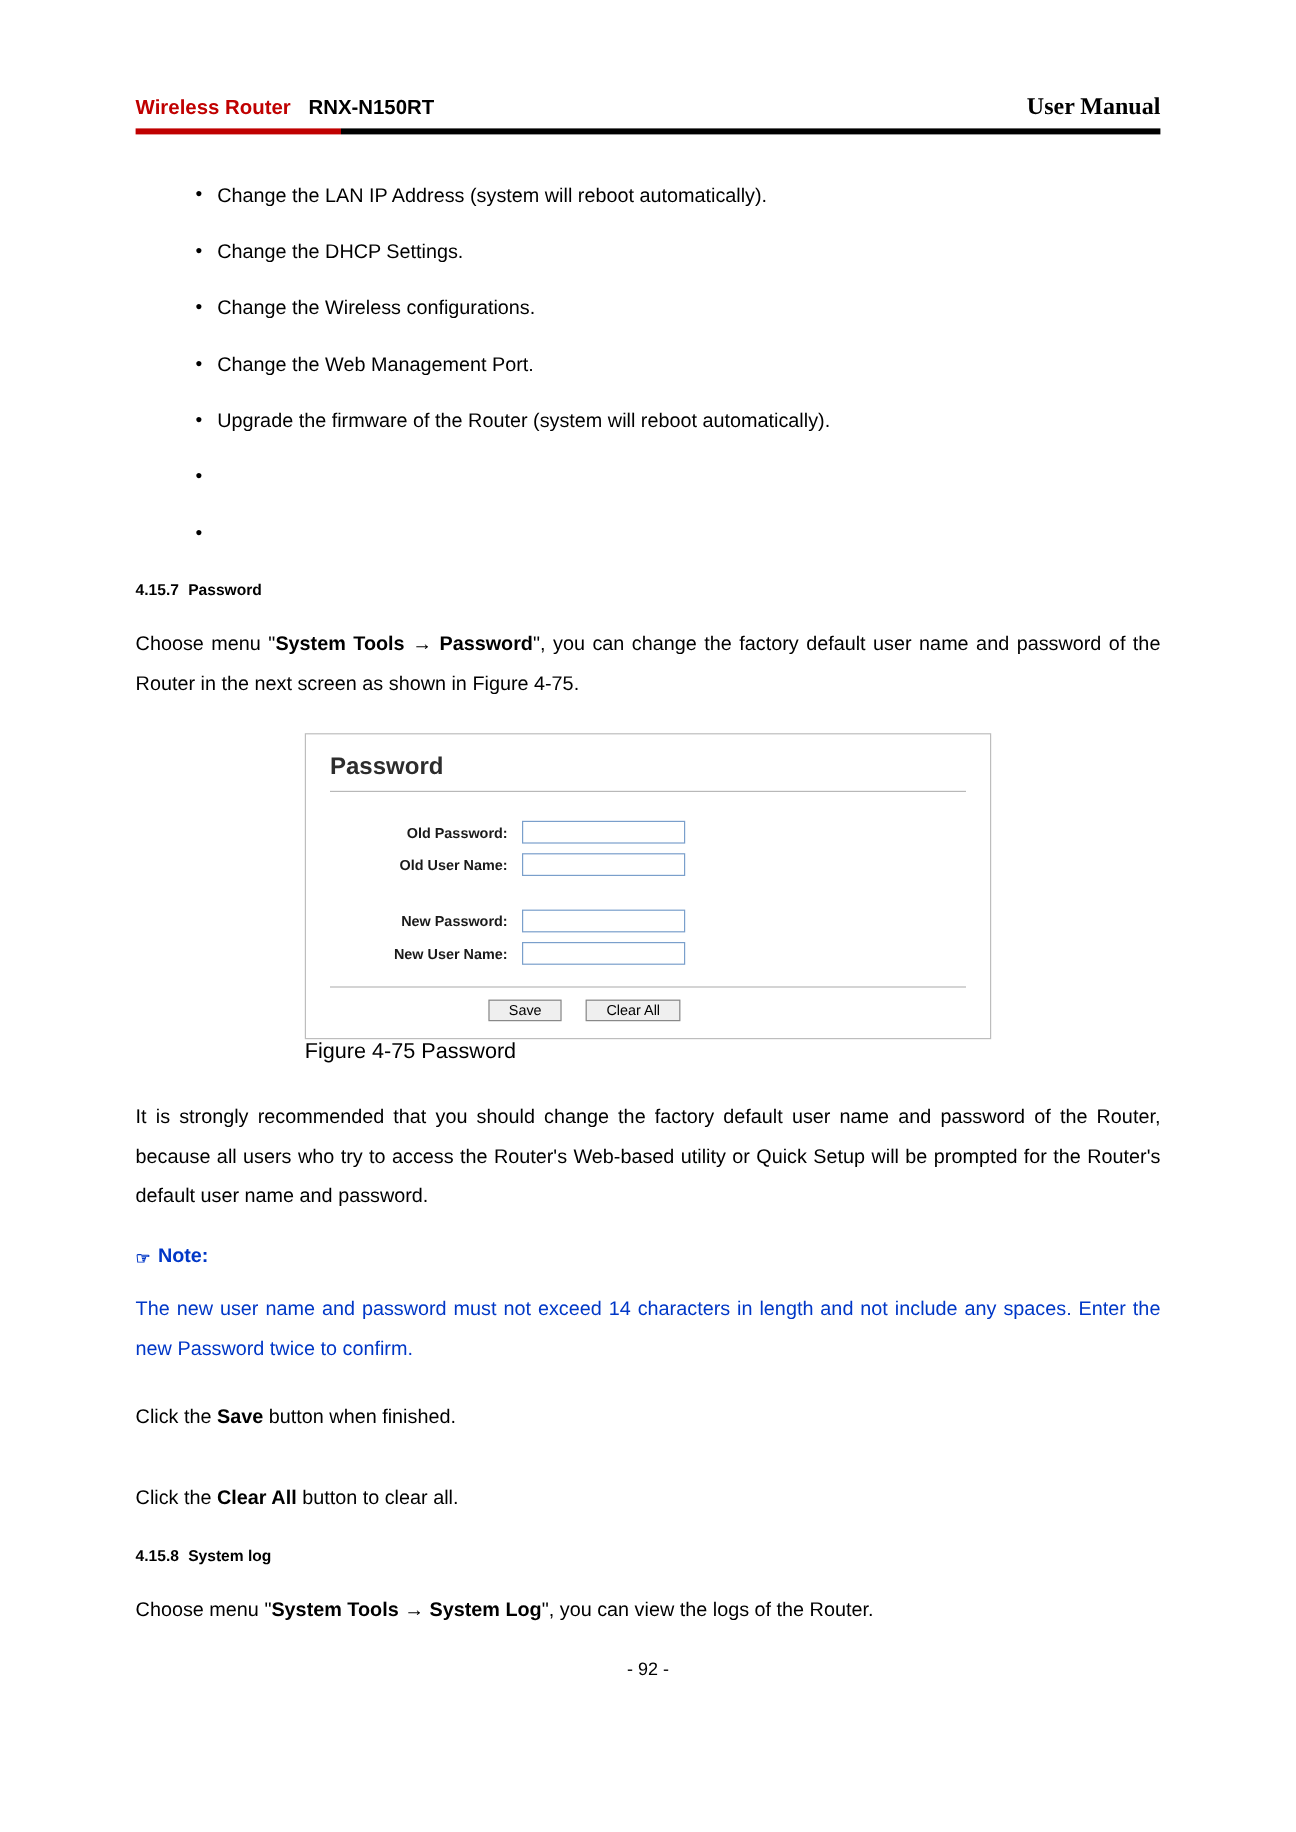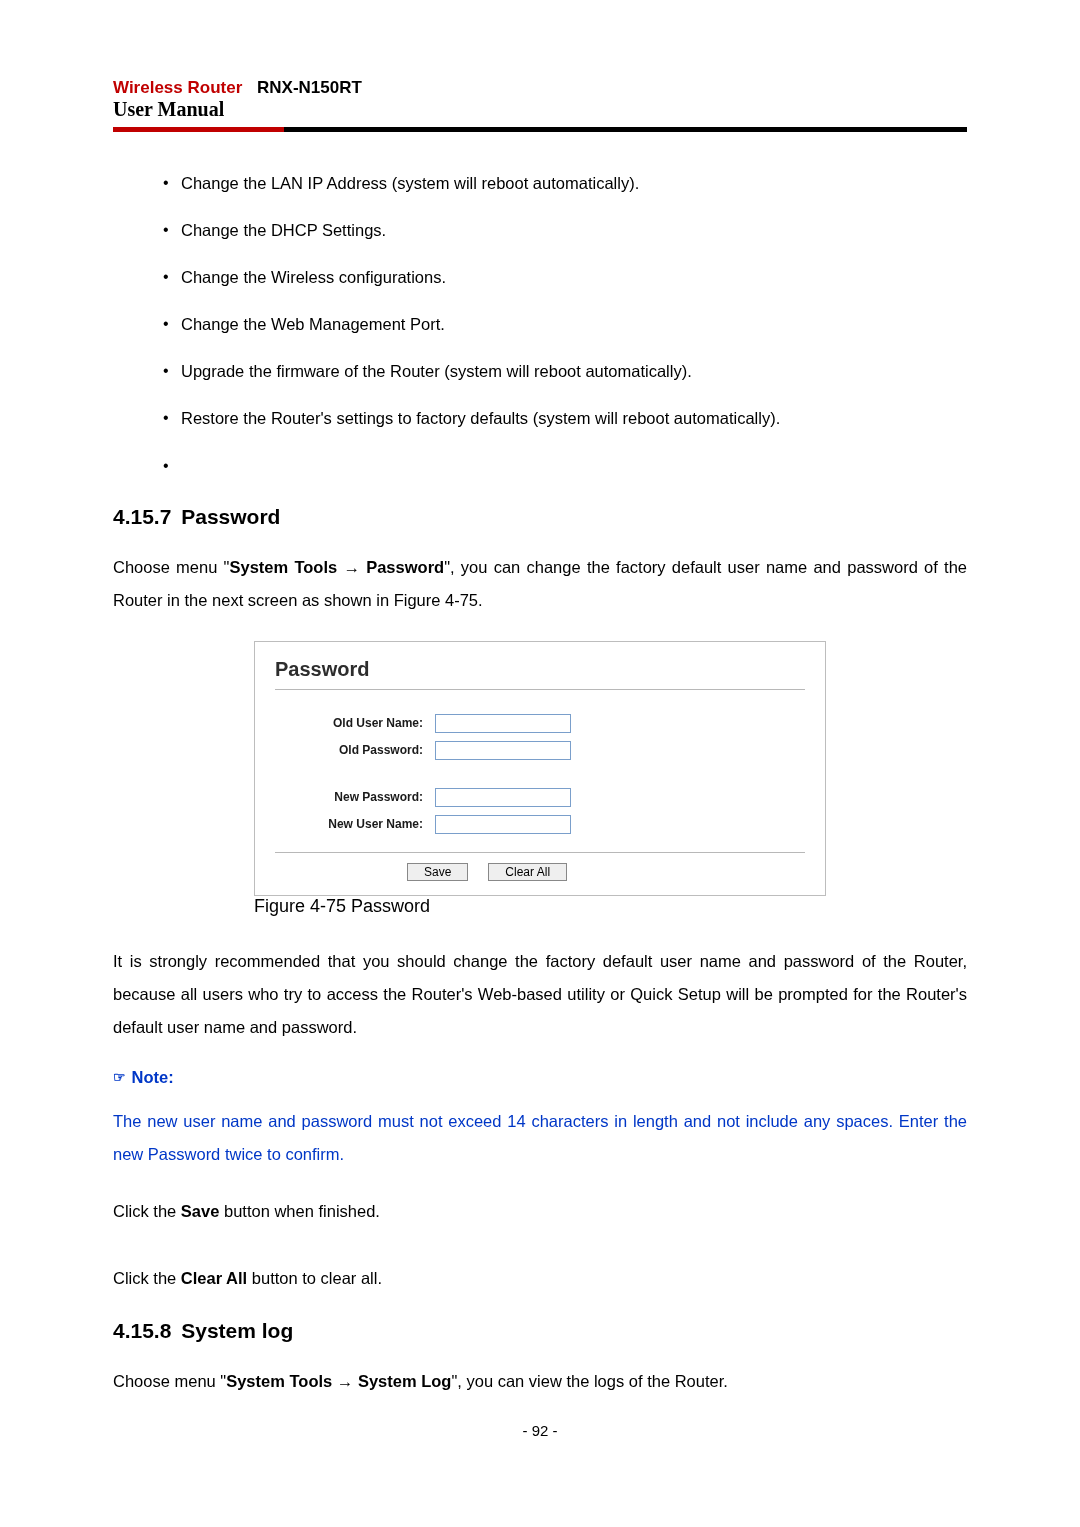"Wireless Router RNX-N150RT" .header-row { flex-direction: column -> none }
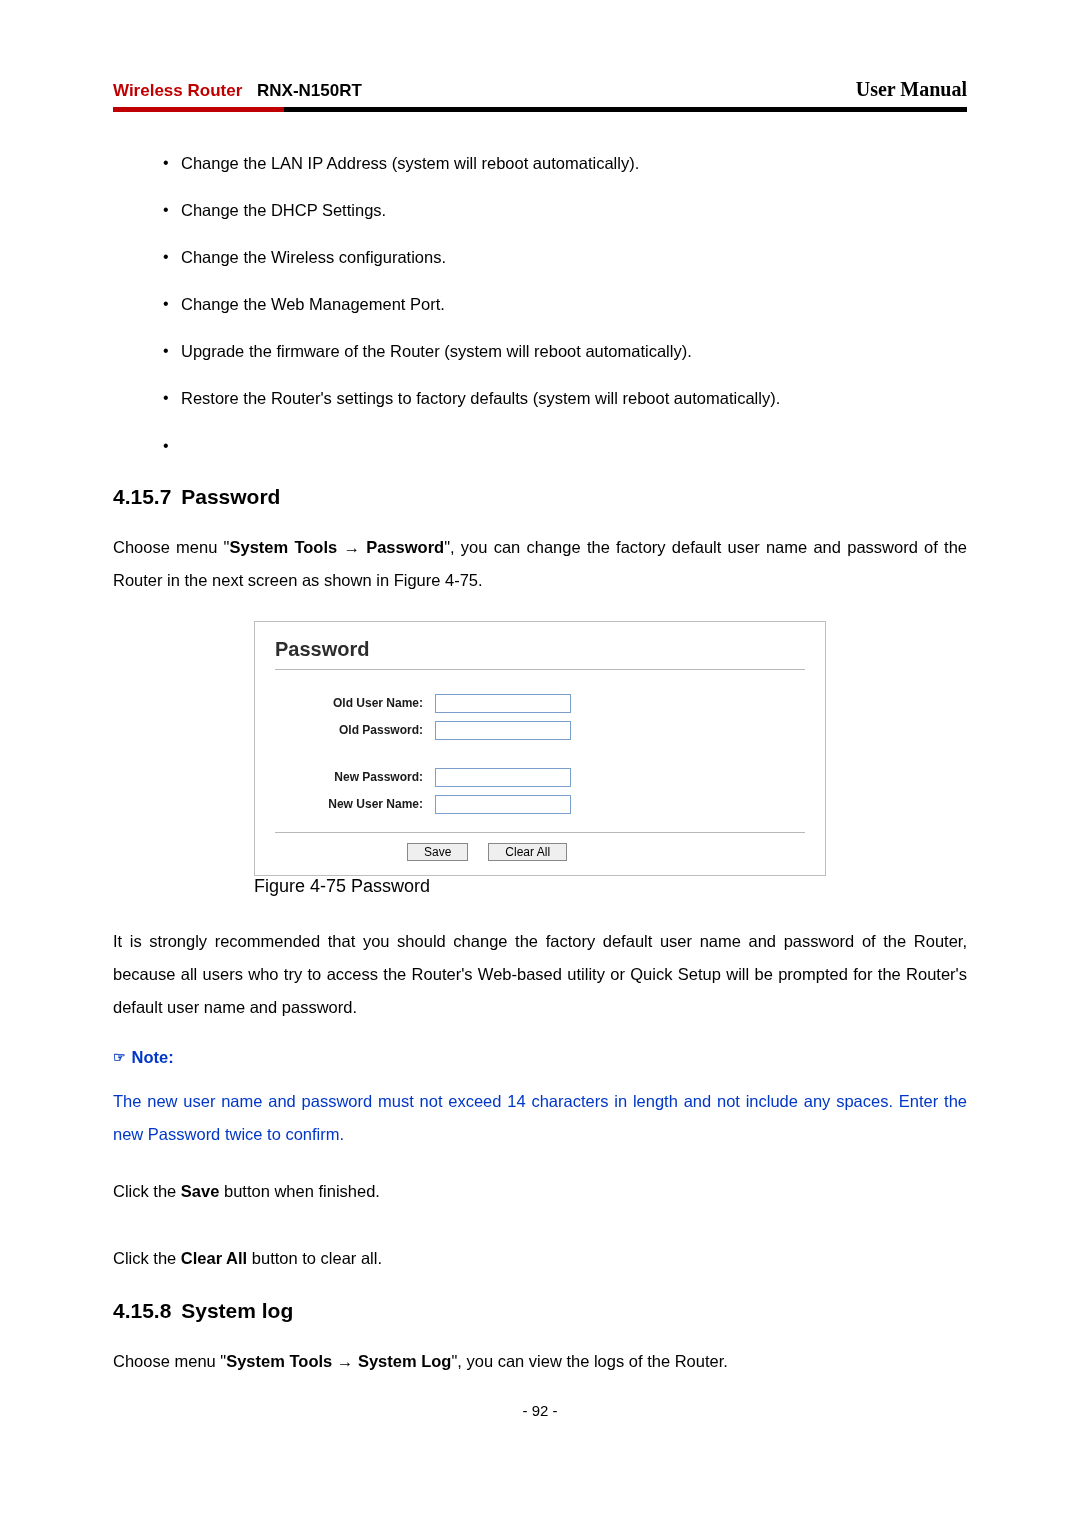"Restore the Router's settings to" span { html: <span>Restore the Router's settings to factory defaults (system will reboot automatically).</span> -> none }
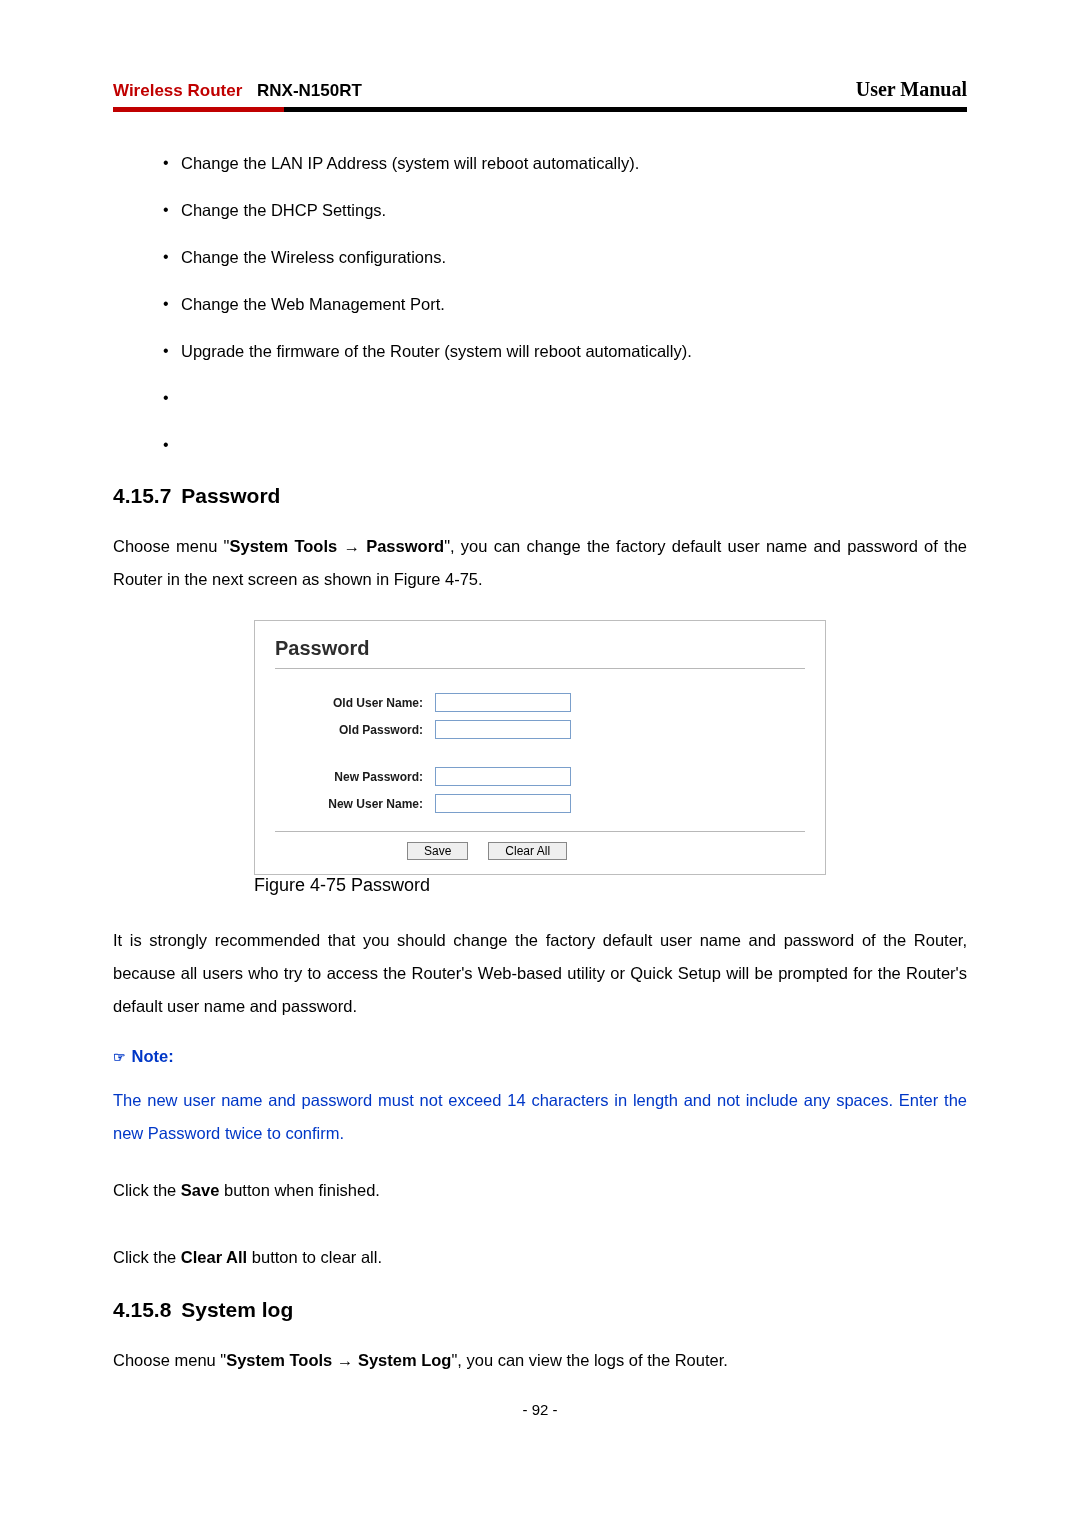"4.15.7 Password" .section-heading { font-size: 21px -> 13px }
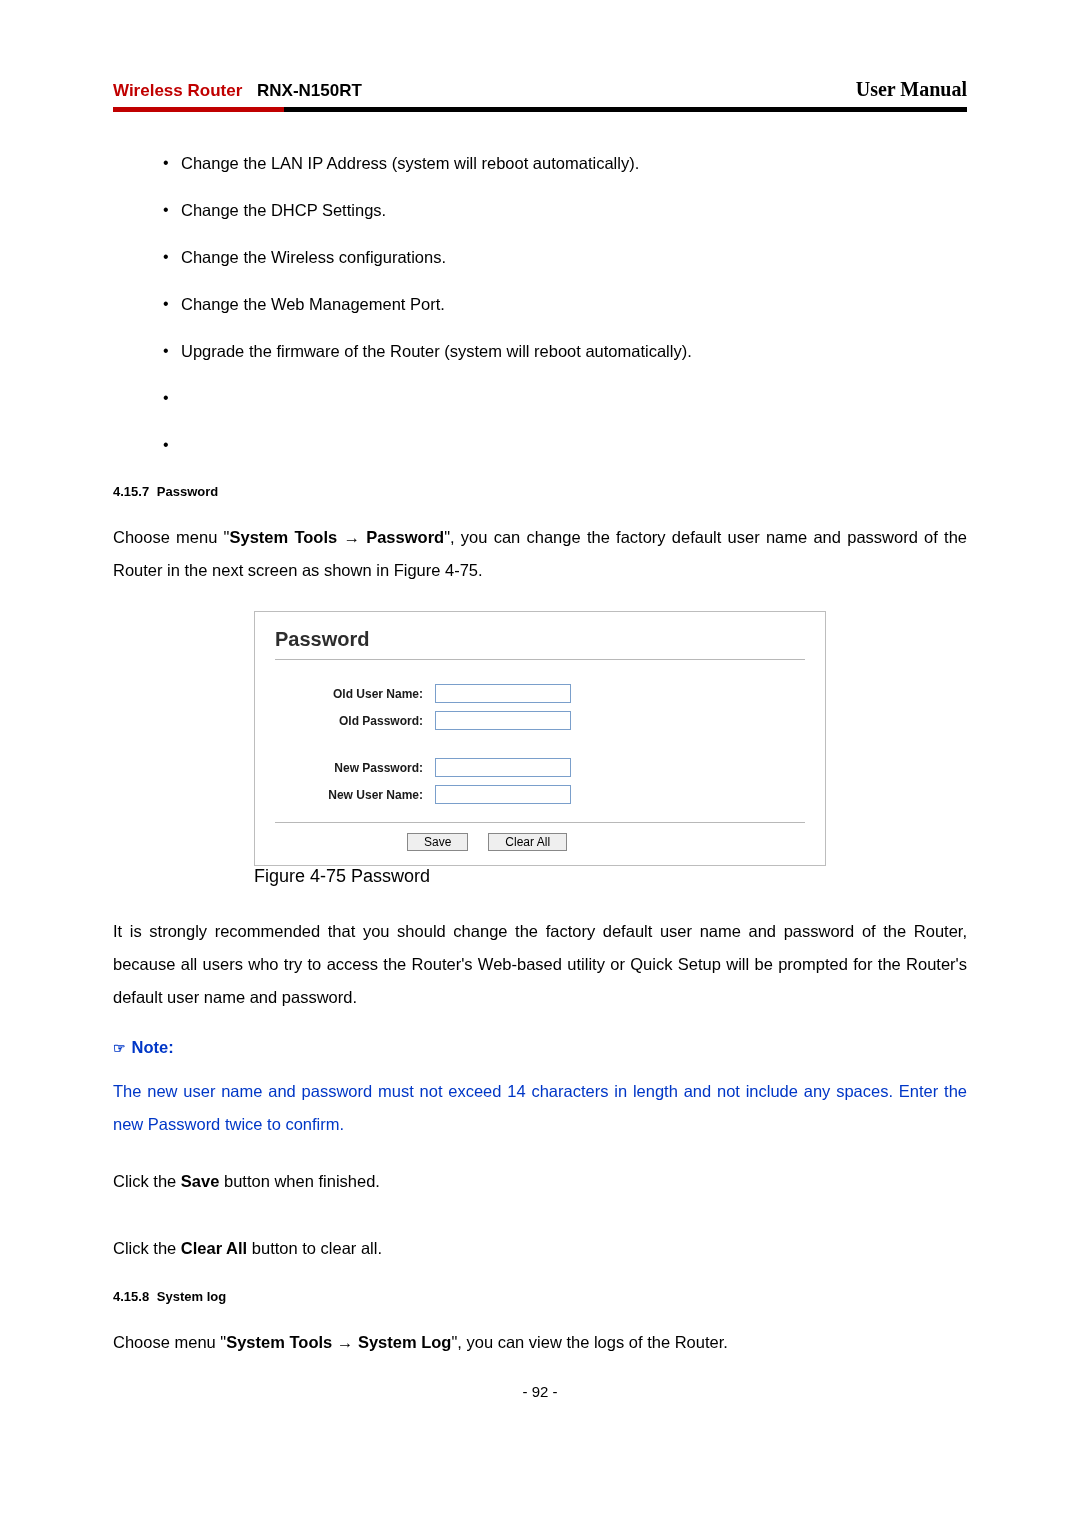"Old User Name:" div.form-row { order: before "Old Password:" -> after "Old Password:" }
